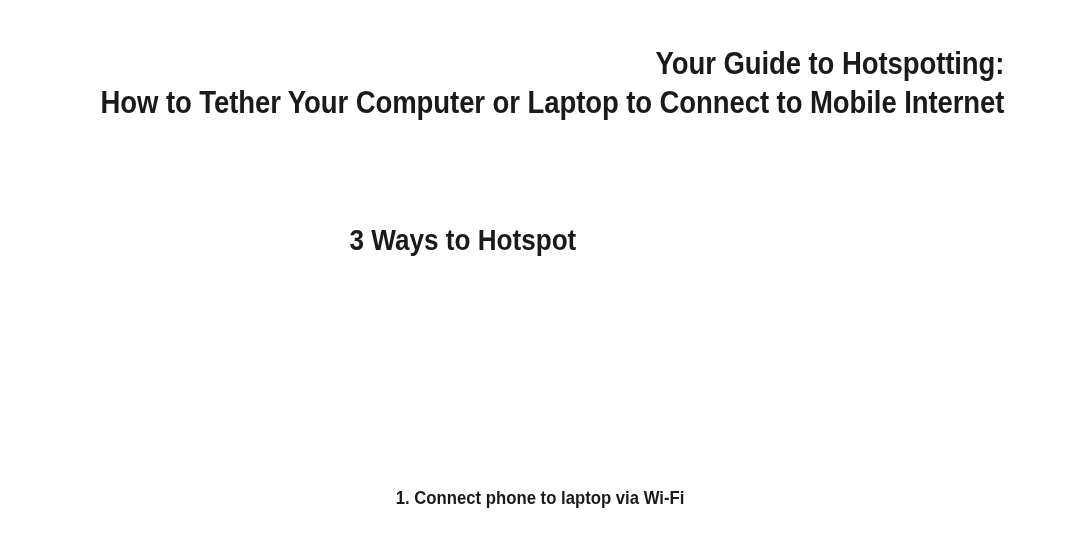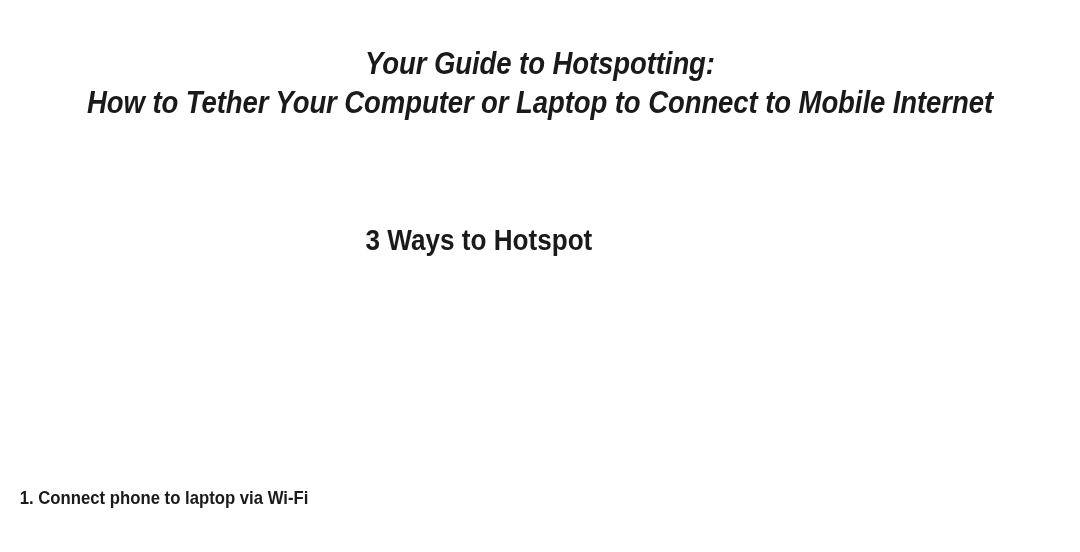"Your Guide to Hotspotting:" .title-block { font-style: italic -> none; text-align: center -> right }
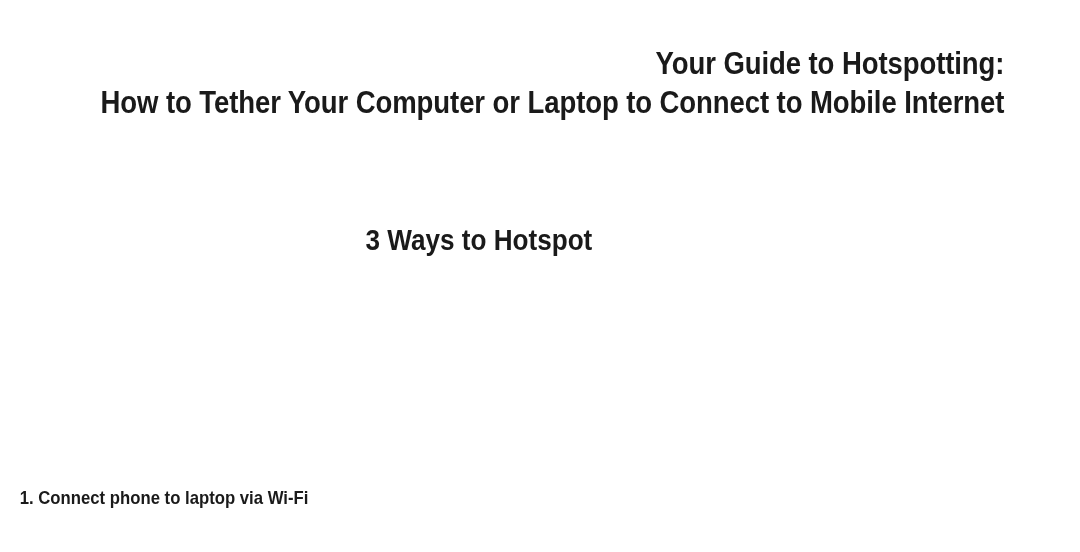"3 Ways to Hotspot" .section-heading { padding-left: 16px -> none }
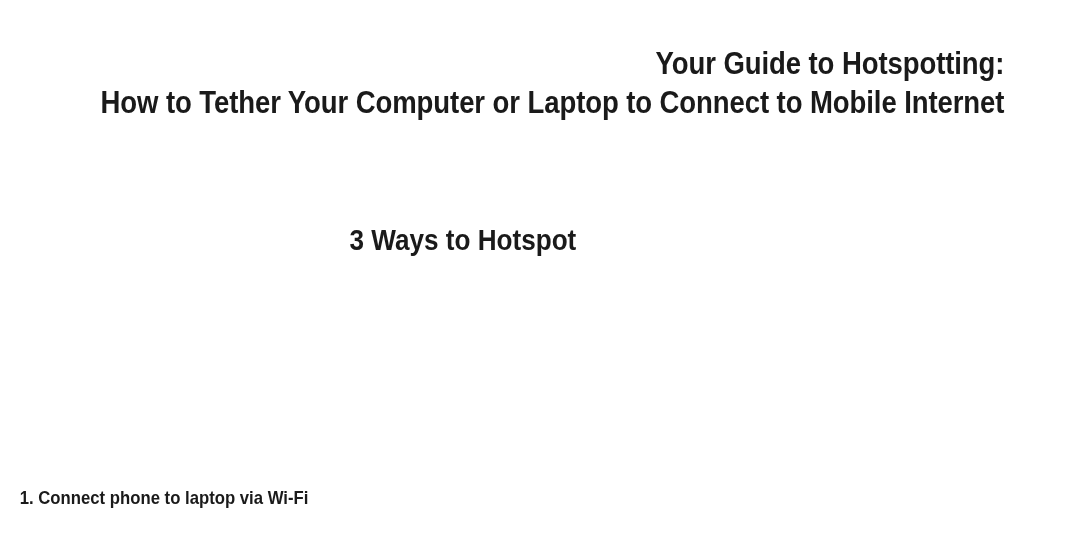"1. Connect phone to laptop" .caption-row { flex-direction: column -> row }
